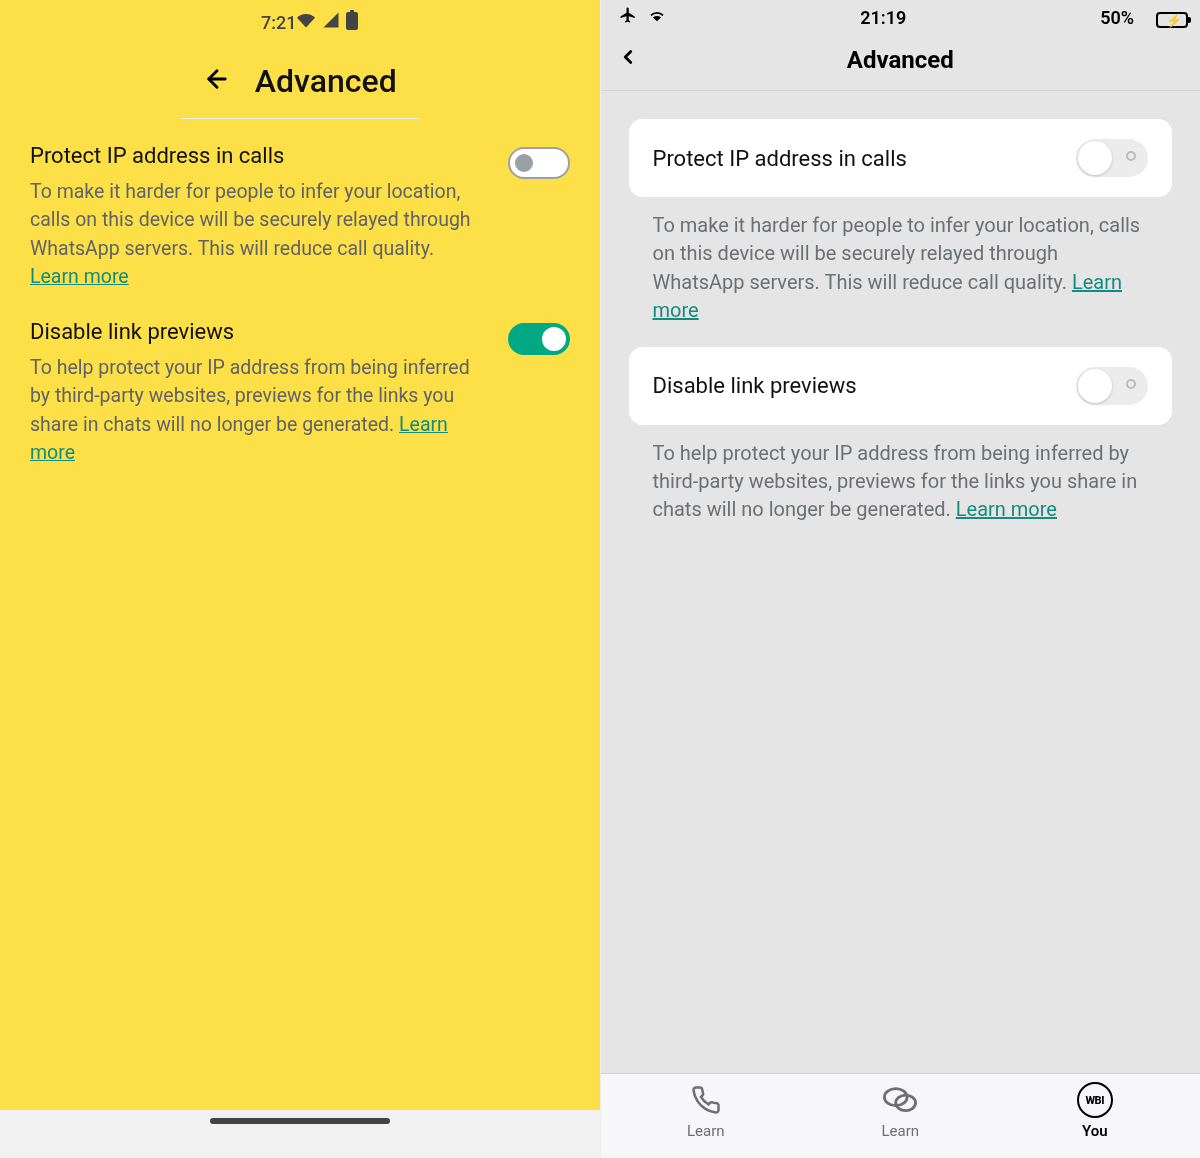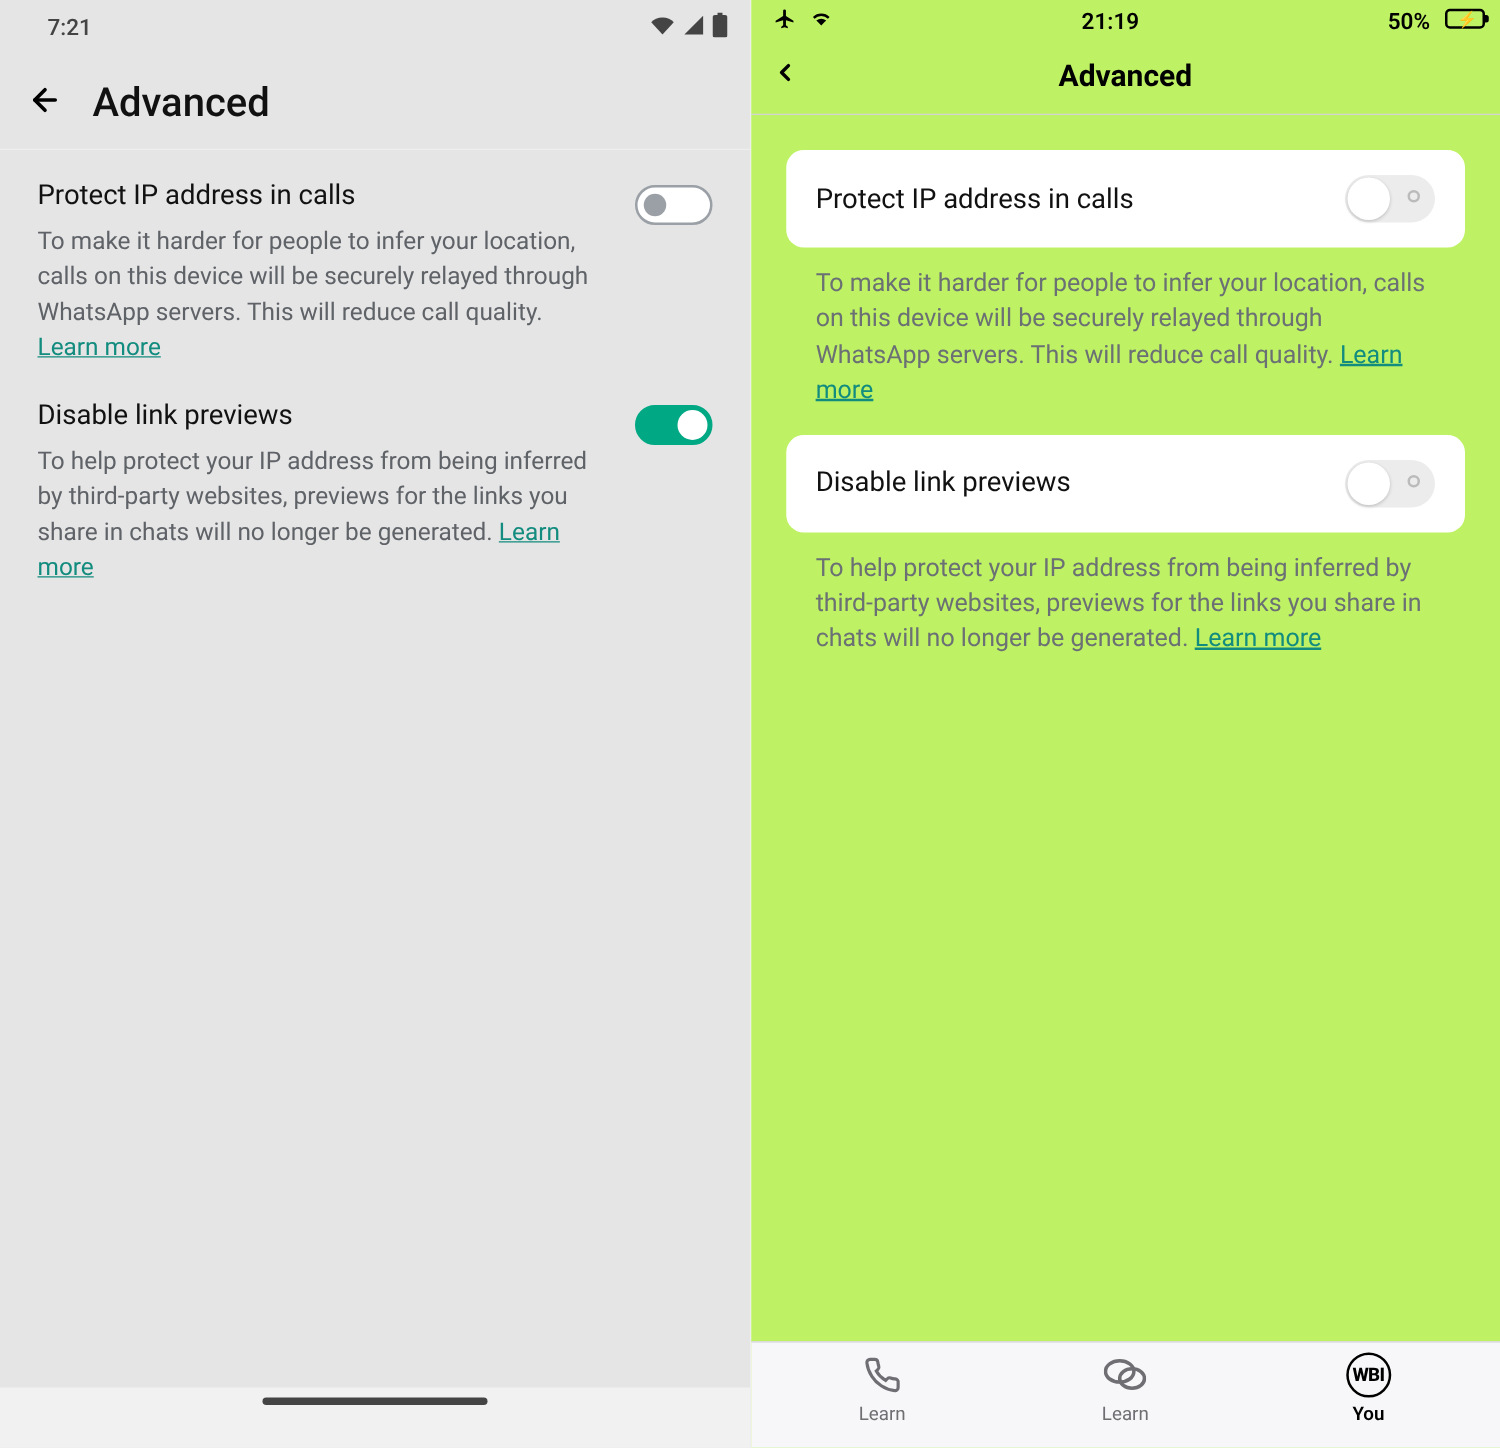"7:21" .panel.android { align-items: none -> center; background: #e5e5e5 -> #fde047 }
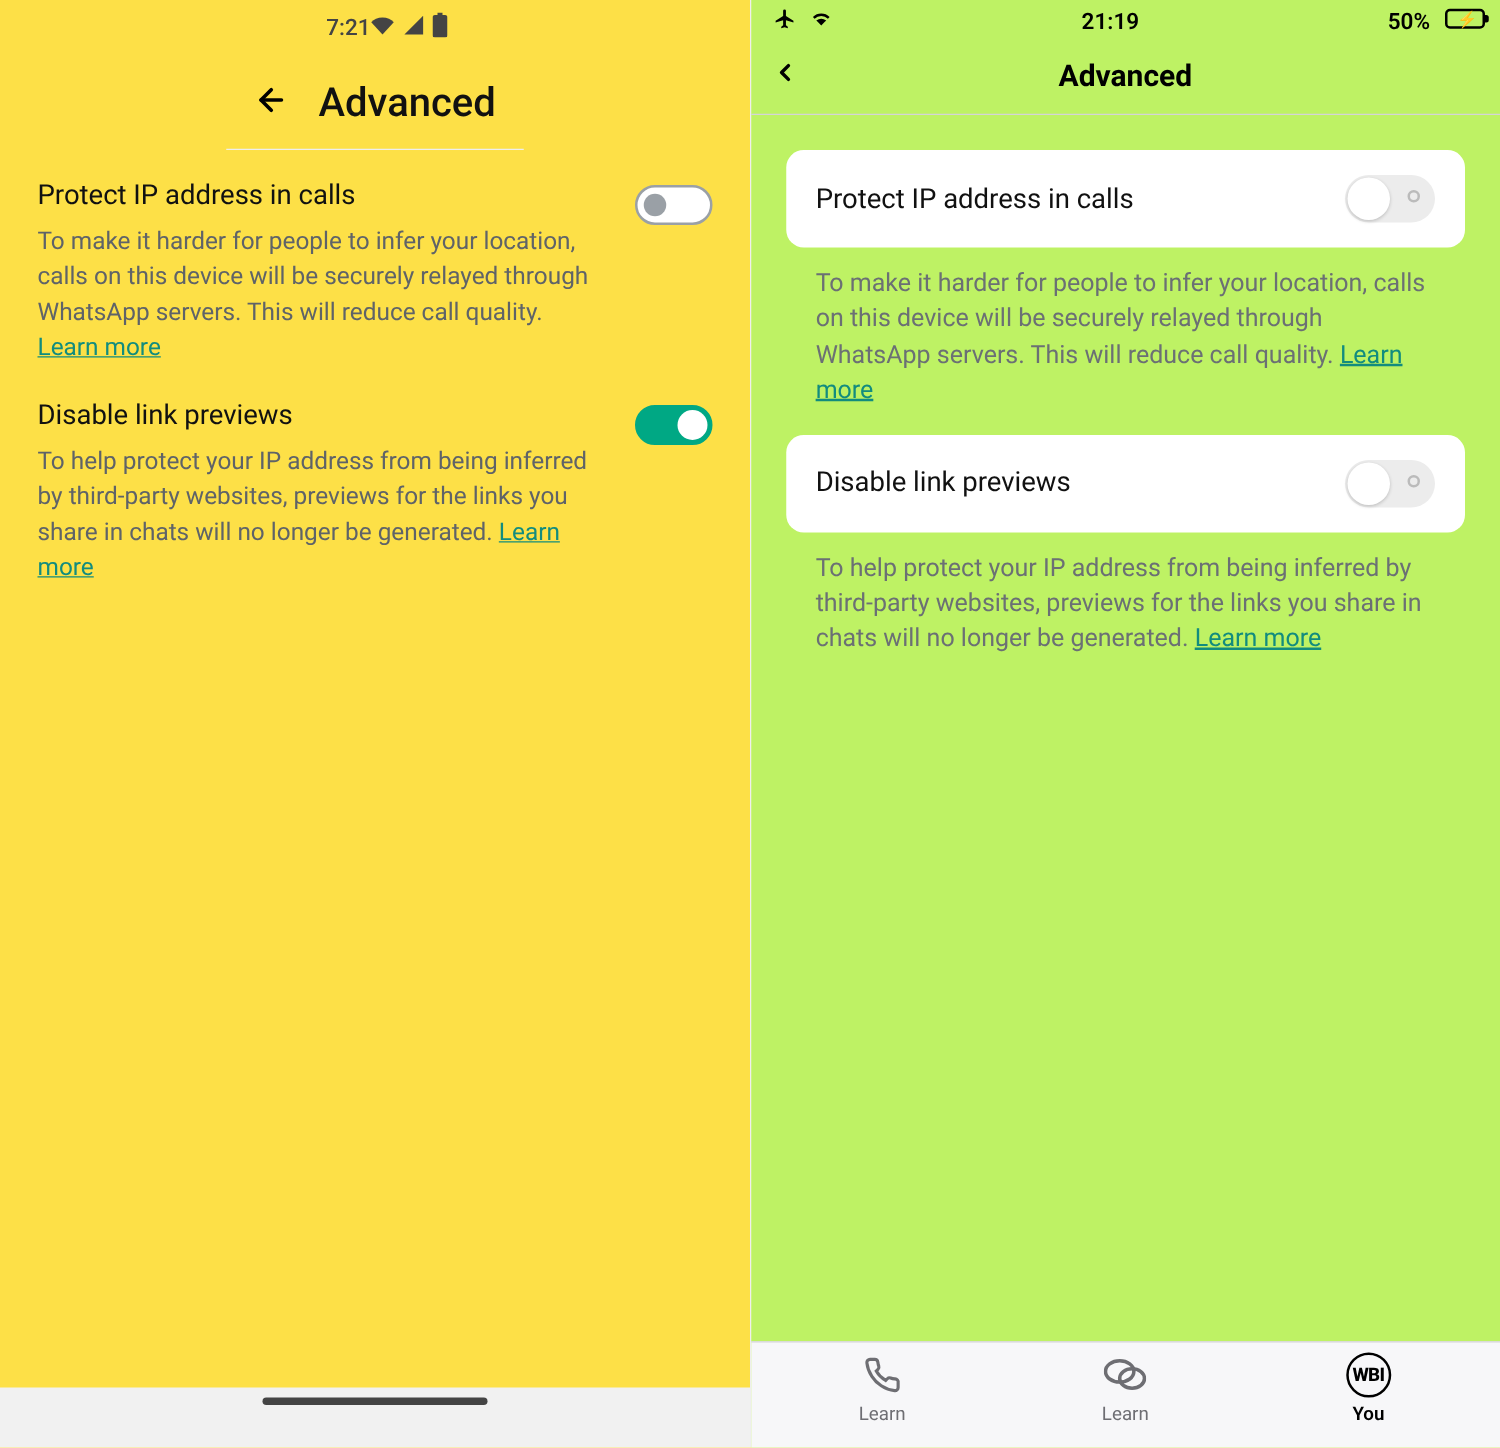"21:19" .panel.ios { background: #bef264 -> #e5e5e5 }
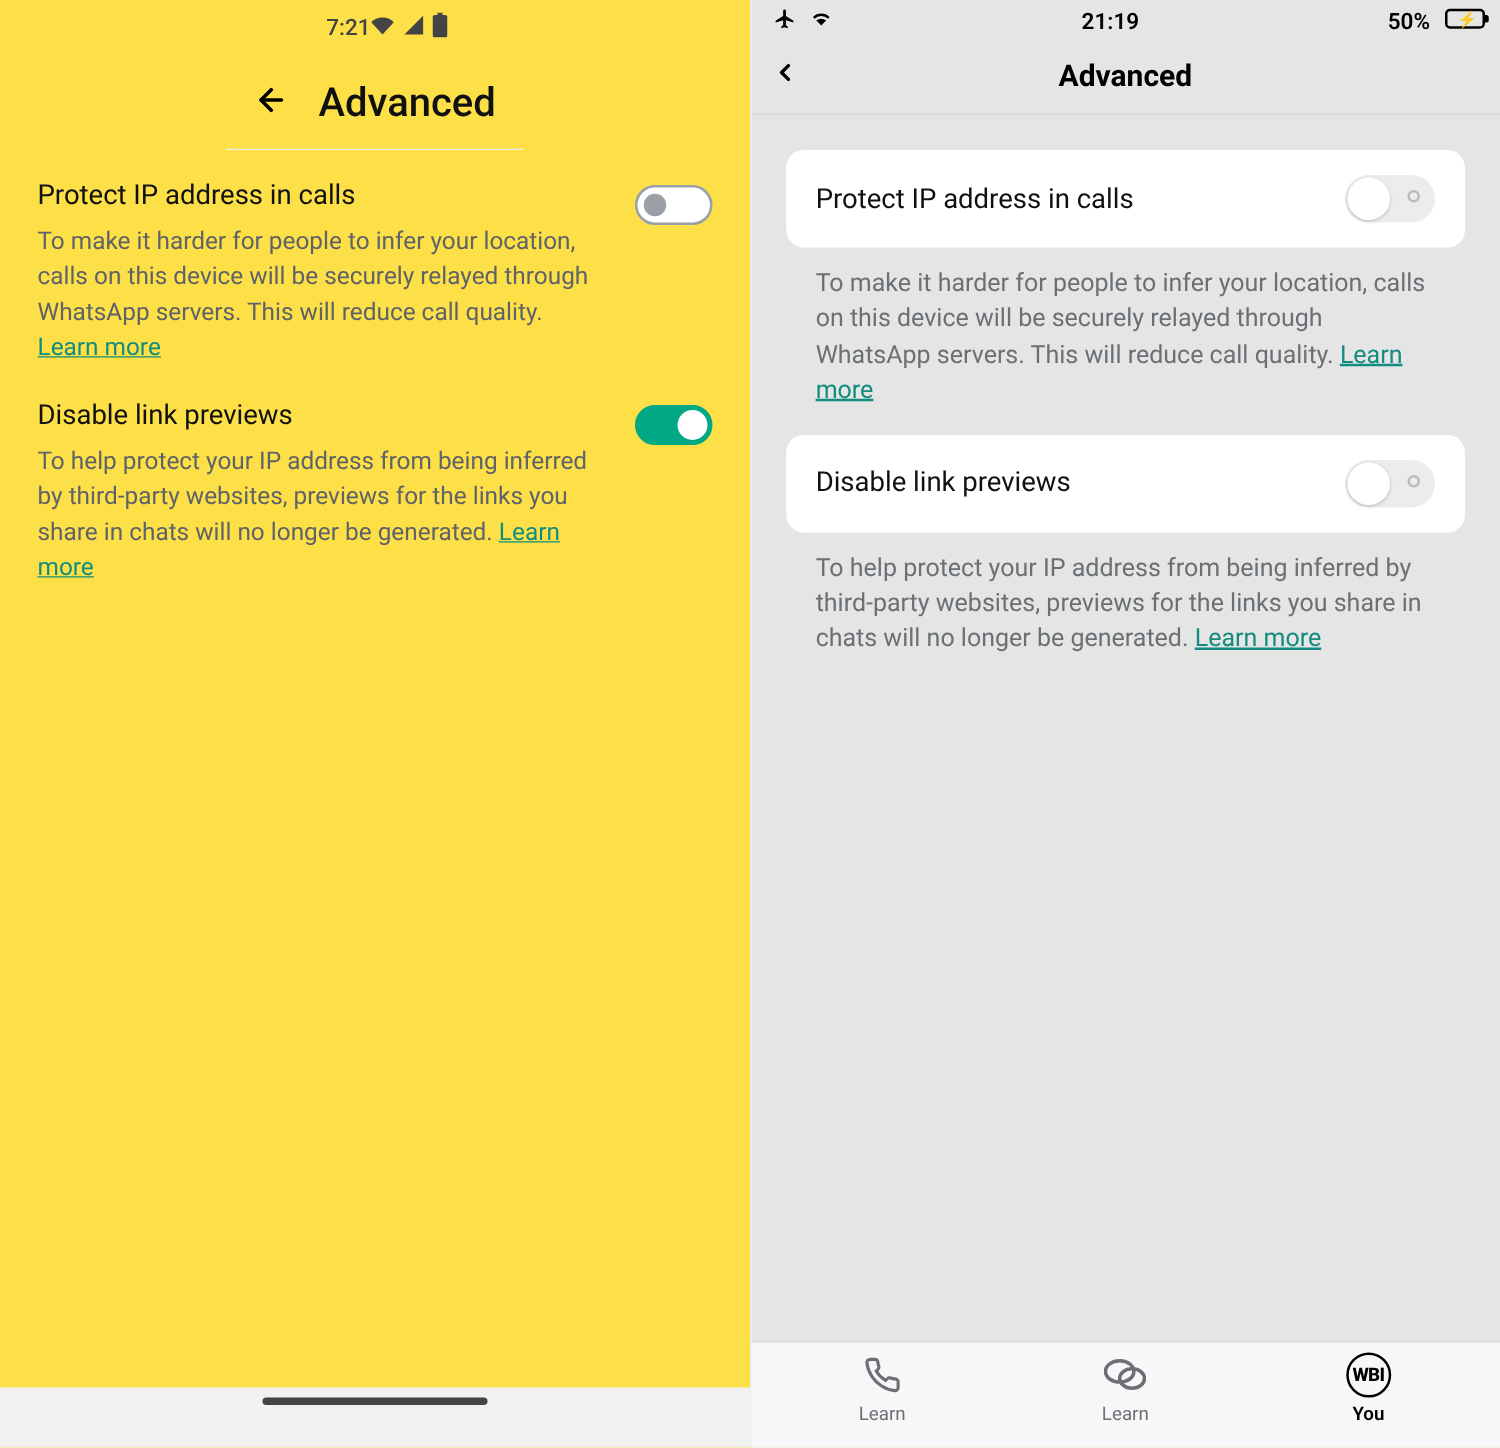"50%" .i-status .right { align-items: flex-start -> flex-end; gap: 12px -> 22px }
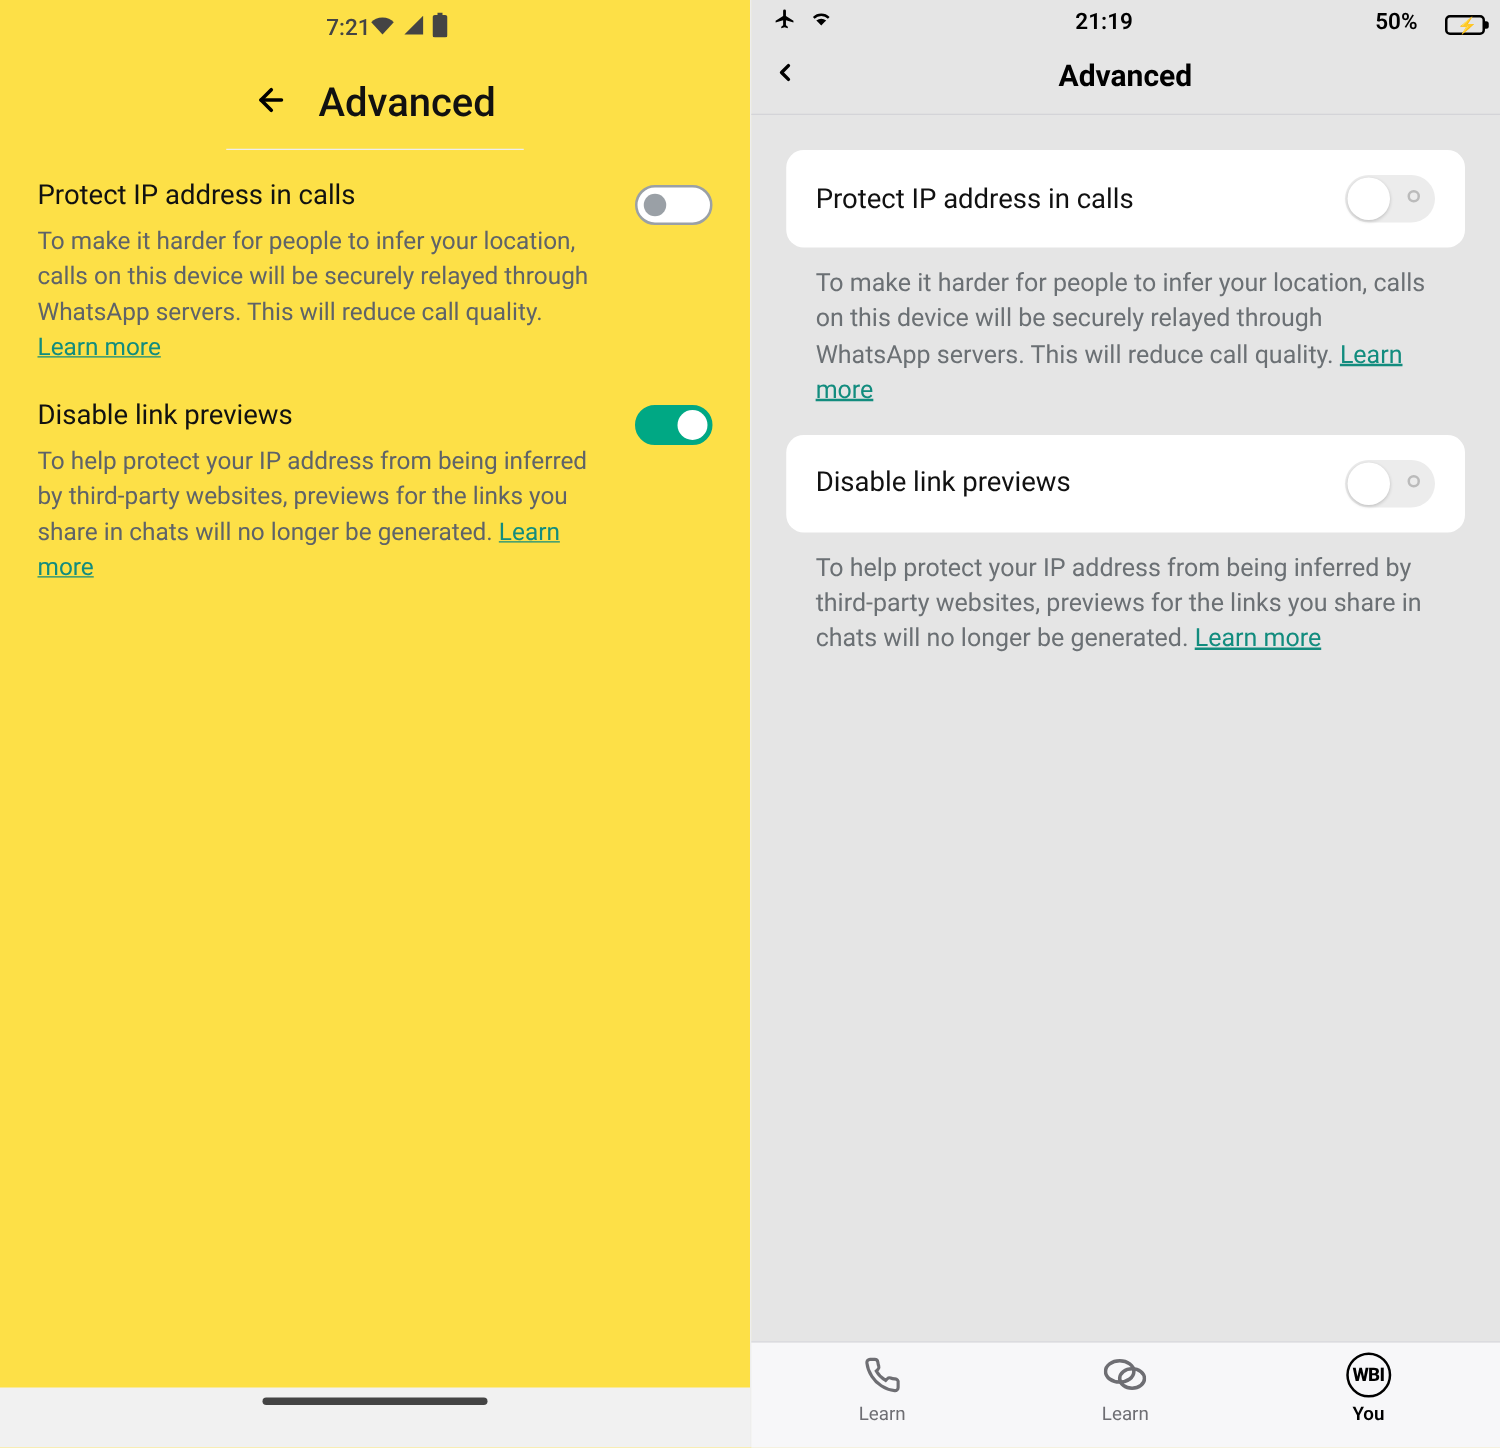"WBI" .wbi { font-size: 15px -> 11px }
